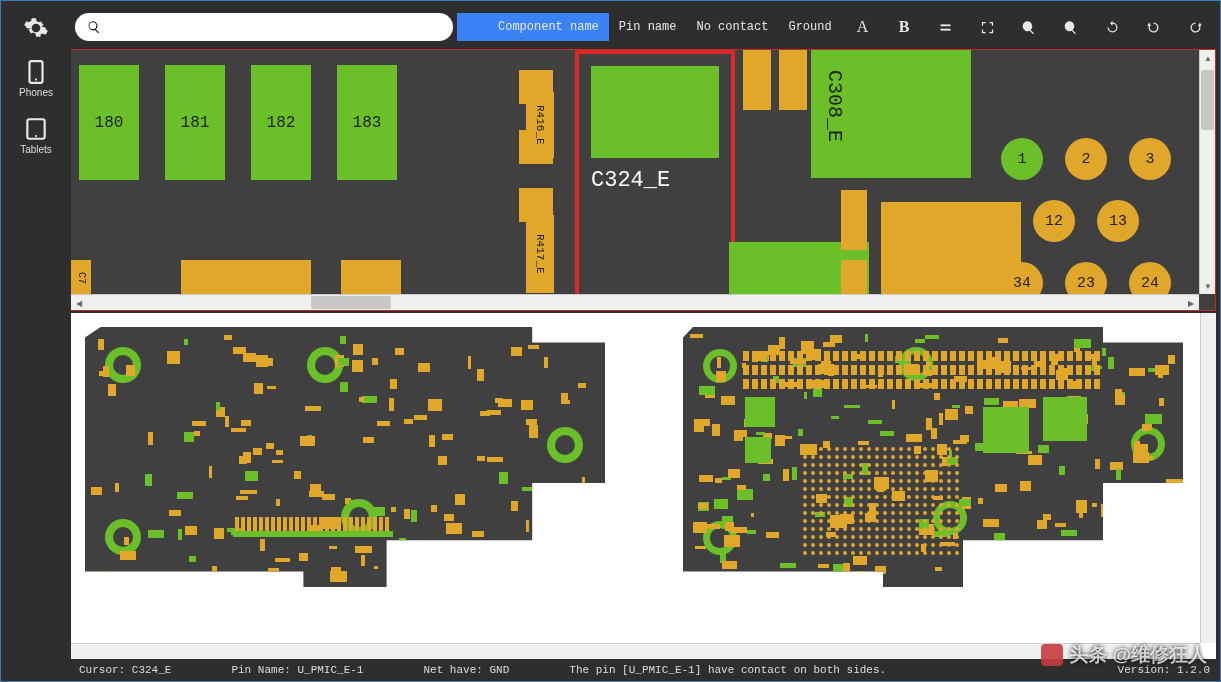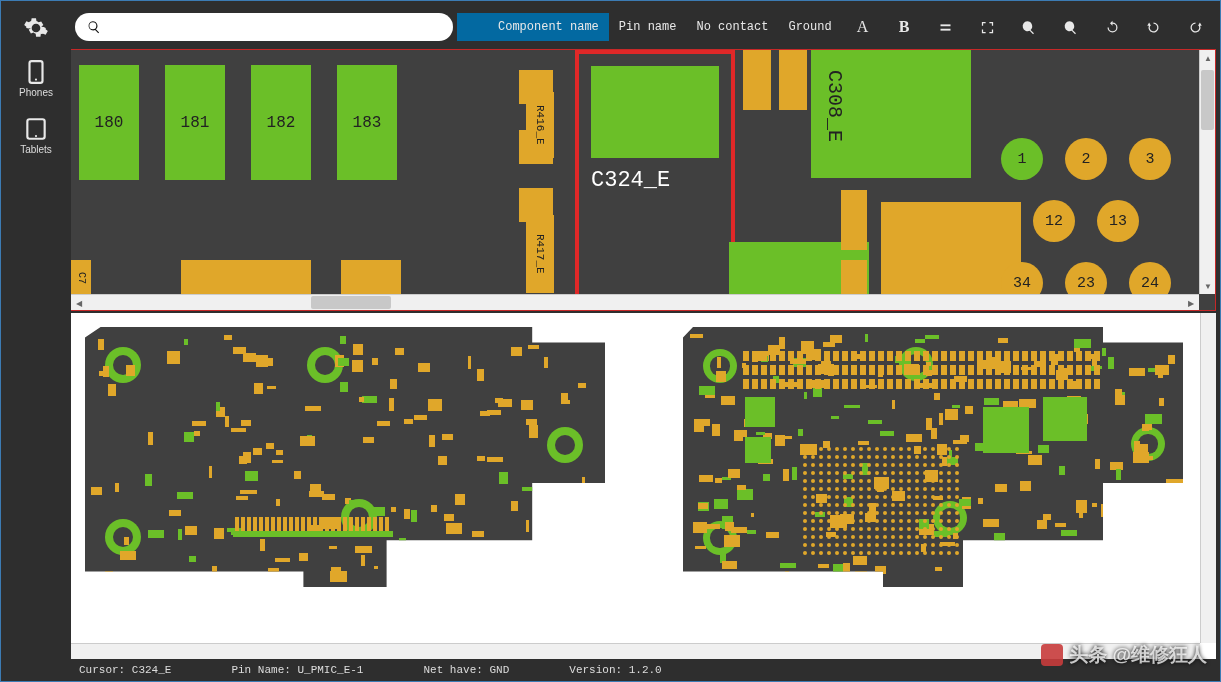"Component name" .filter-btn.active { background: #0369a1 -> #3b82f6 }
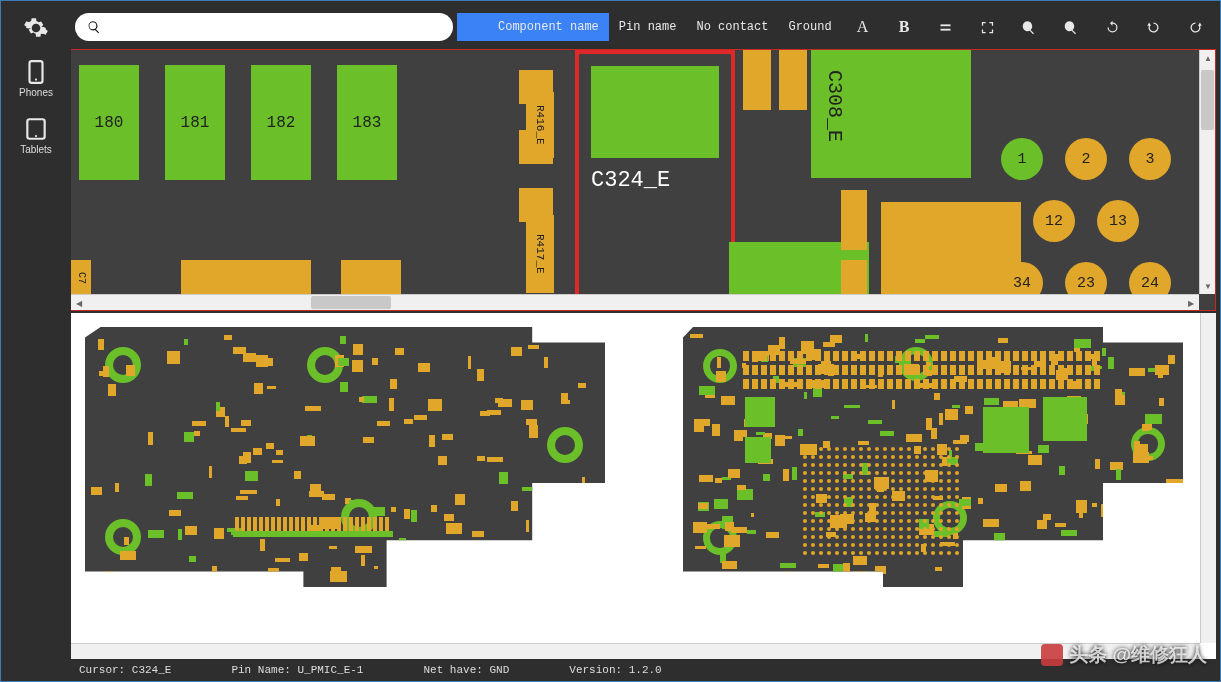"The pin [U_PMIC_E-1] have contact" div.status-cell { html: none -> <div>The pin [U_PMIC_E-1] have contact on both sides.</div> }
